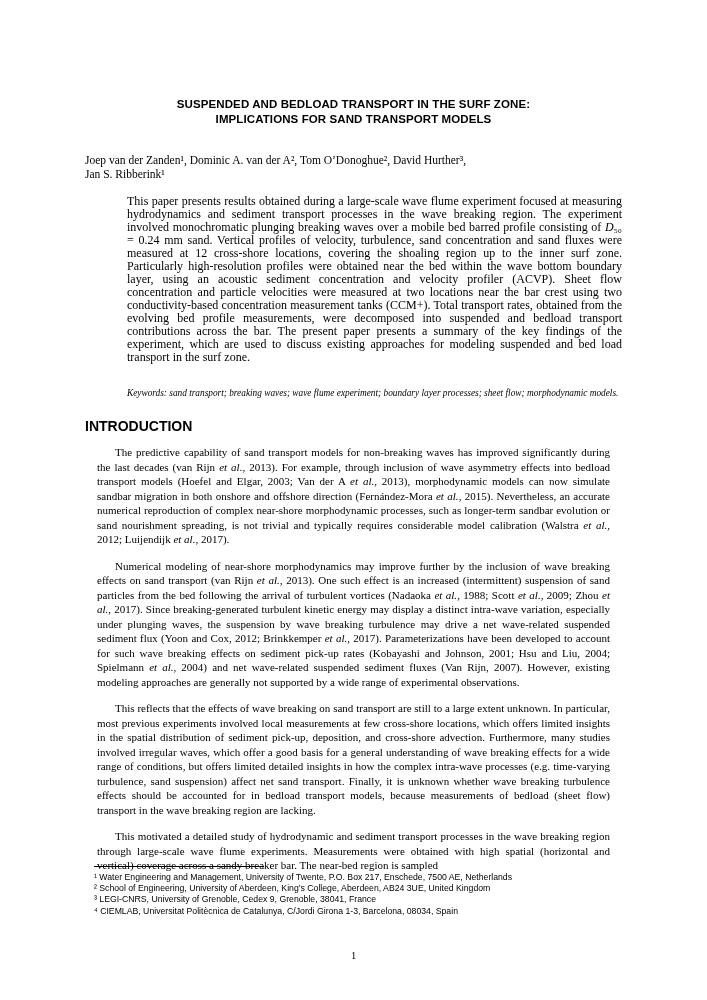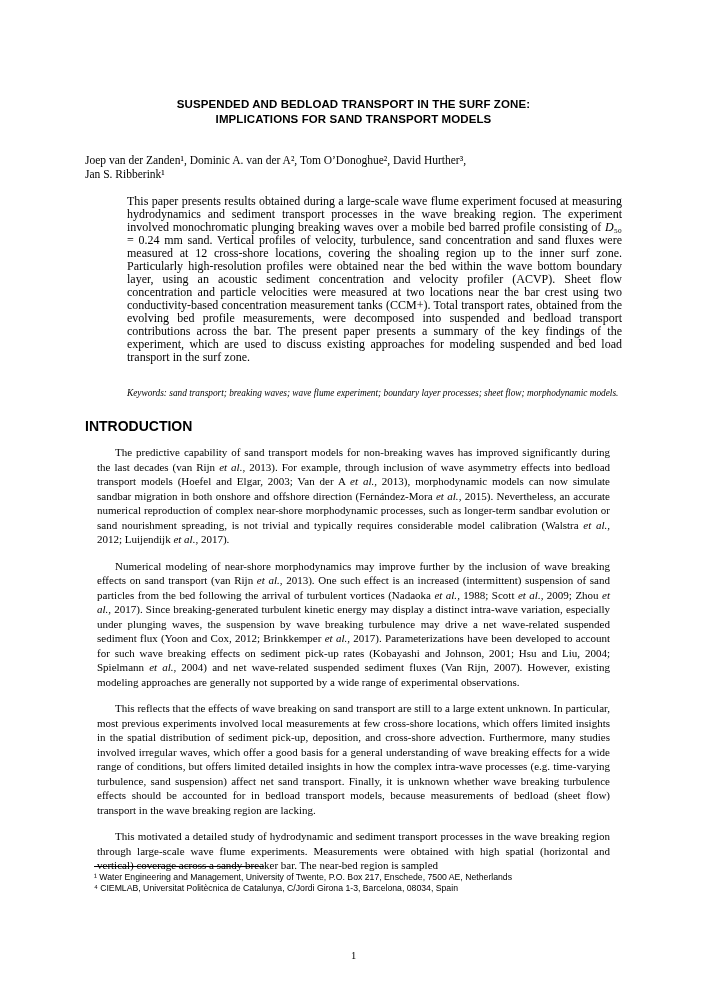"² School of Engineering, University" div.footnote { html: none -> <div>² School of Engineering, University of Aberdeen, King’s College, Aberdeen, AB24 3UE, United Kingdom</div> }
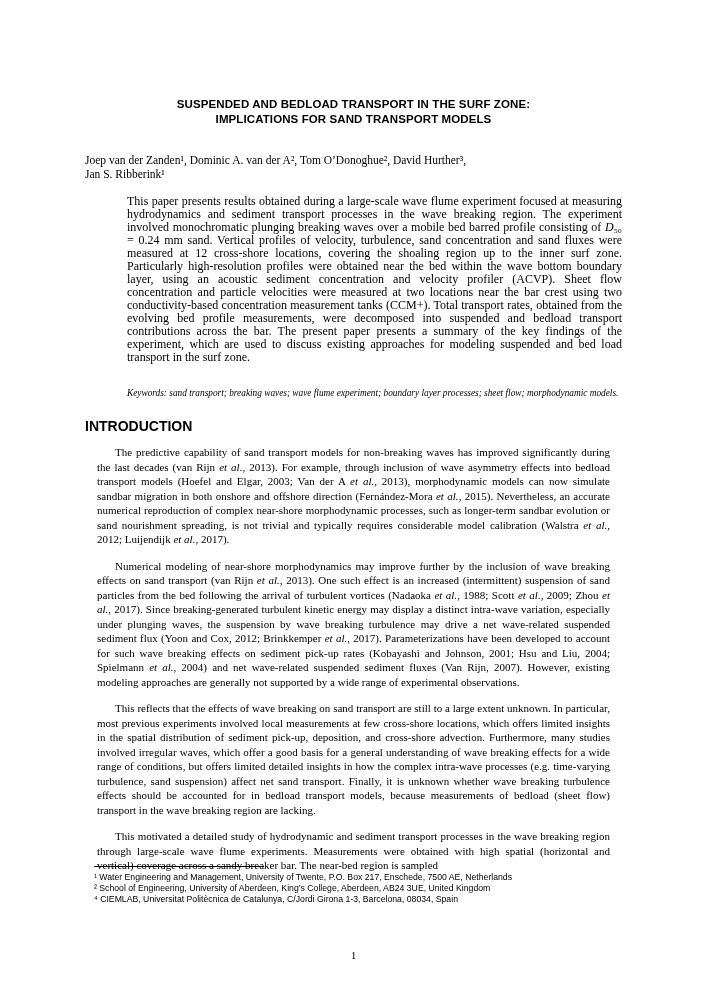"³ LEGI-CNRS, University of Grenoble," div.footnote { html: none -> <div>³ LEGI-CNRS, University of Grenoble, Cedex 9, Grenoble, 38041, France</div> }
